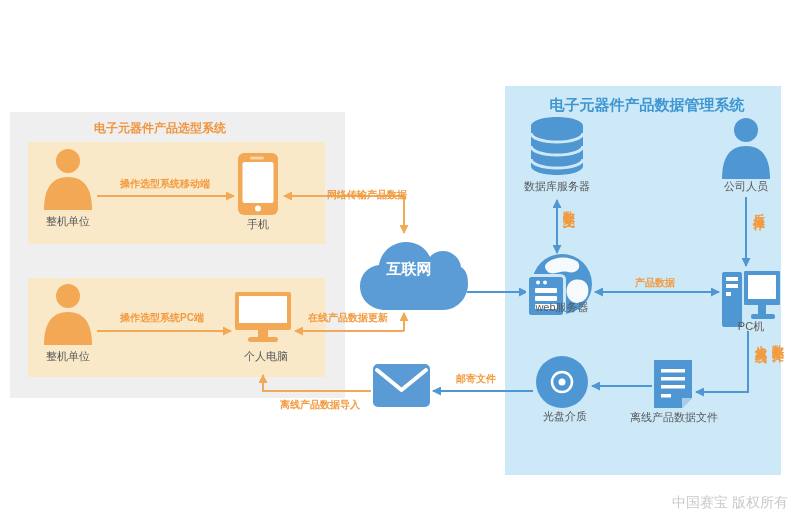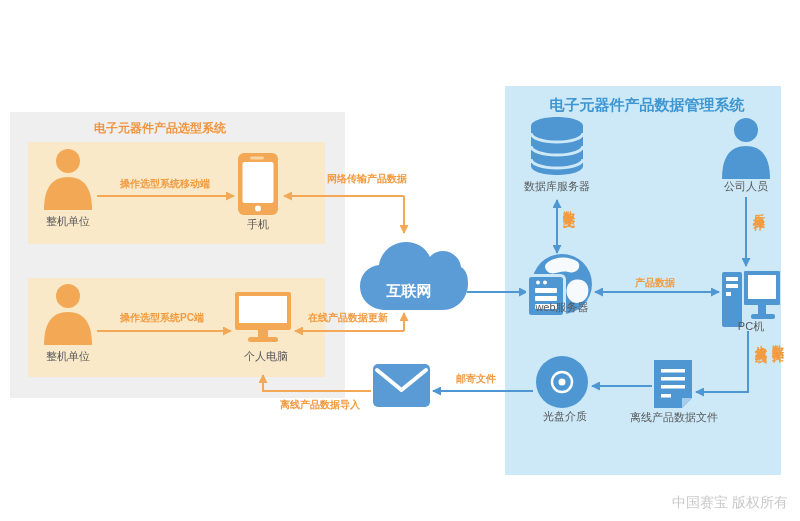"网络传输产品数据" div.flow { top: 172px -> 188px }
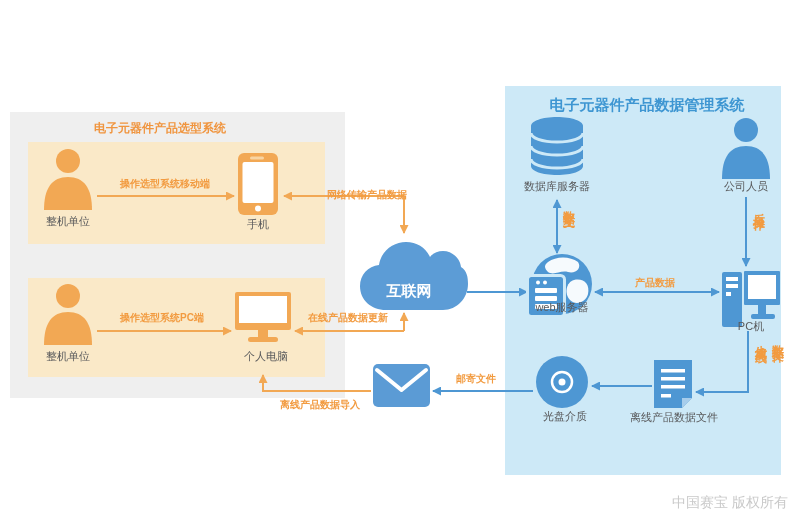"互联网" div.cloud-label { top: 282px -> 260px }
